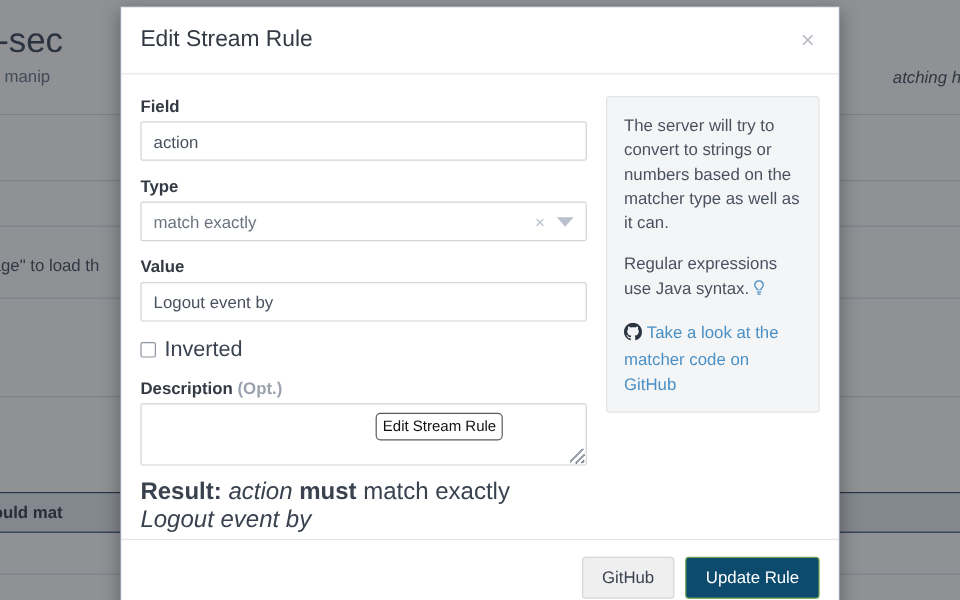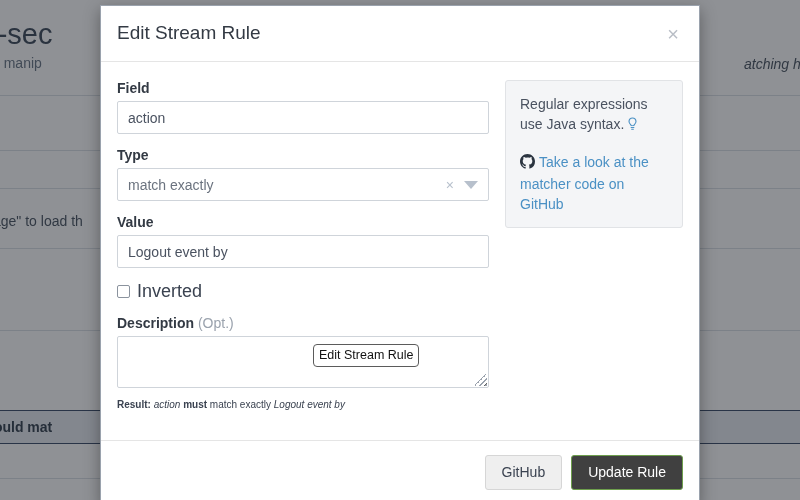"The server will try to" p { html: none -> <p>The server will try to convert to strings or numbers based on the matcher type as well as it can.</p> }
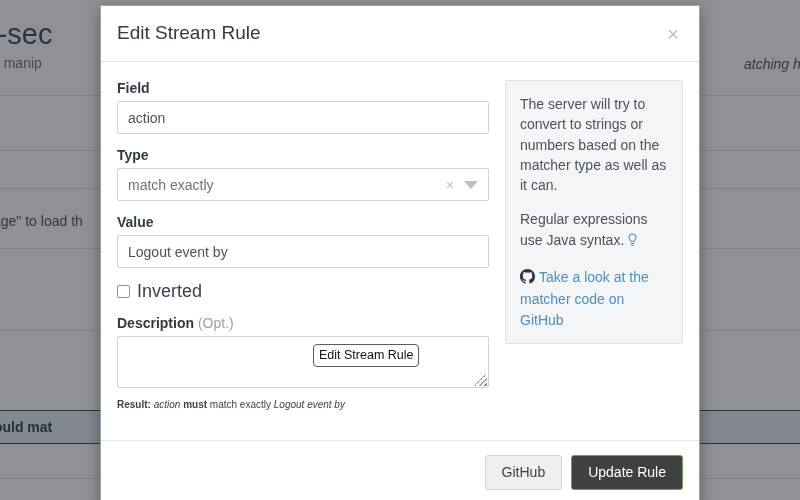"(Opt.)" label.fieldlabel .opt { font-weight: normal -> bold }
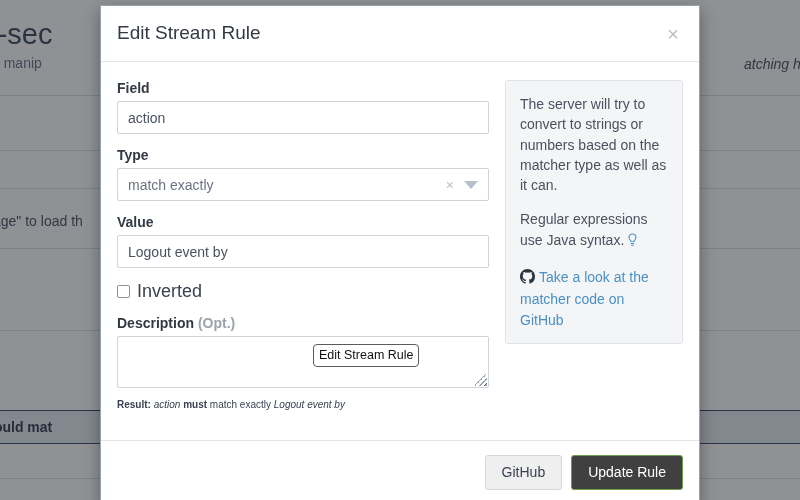"Result: action must match exactly" .result-line { font-size: 10px -> 20px }
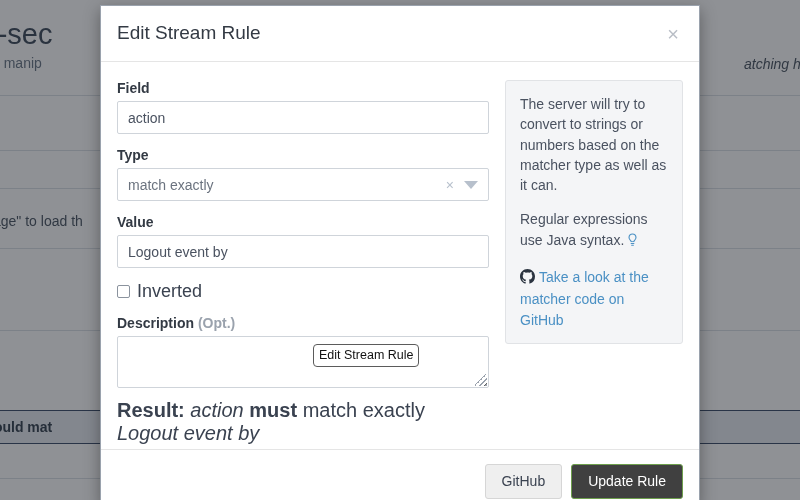"Update Rule" .btn-primary { background: #404040 -> #0c4a6e }
